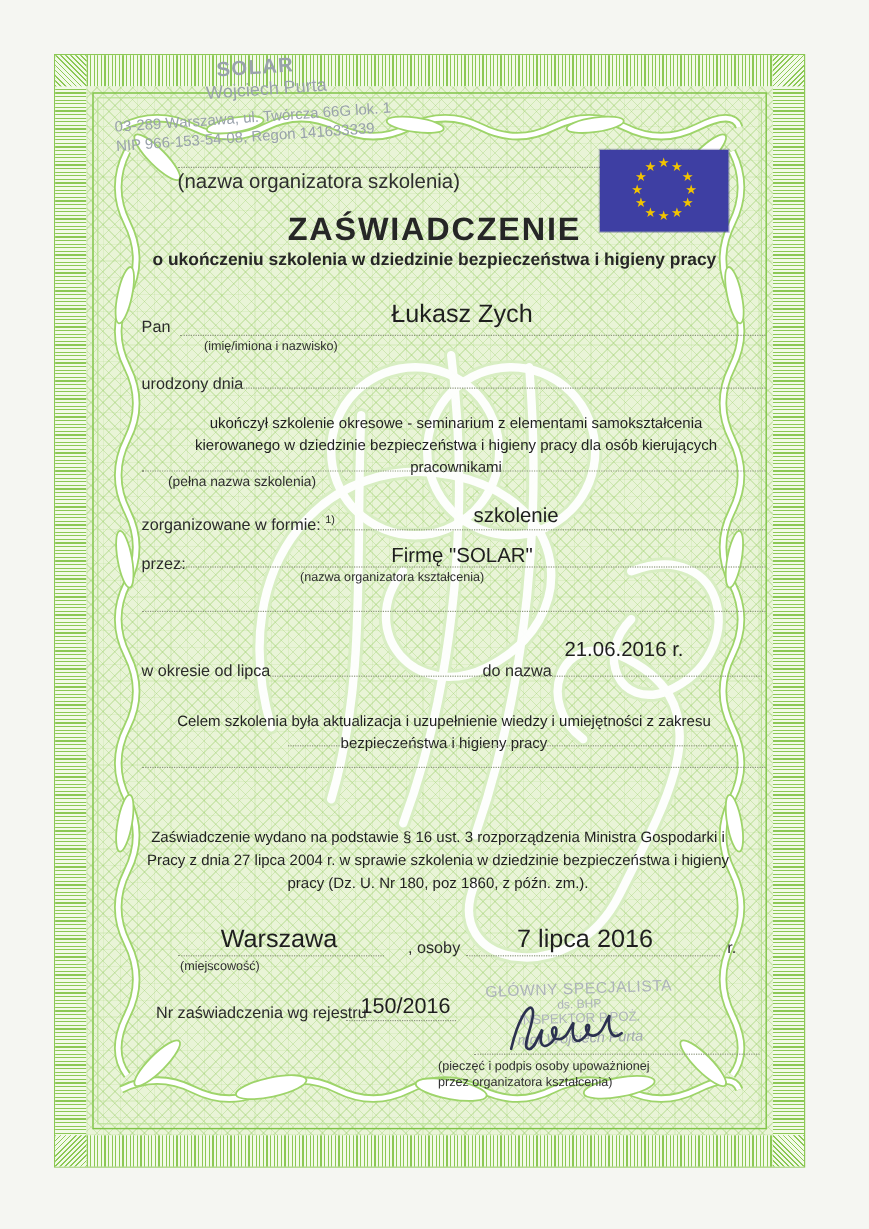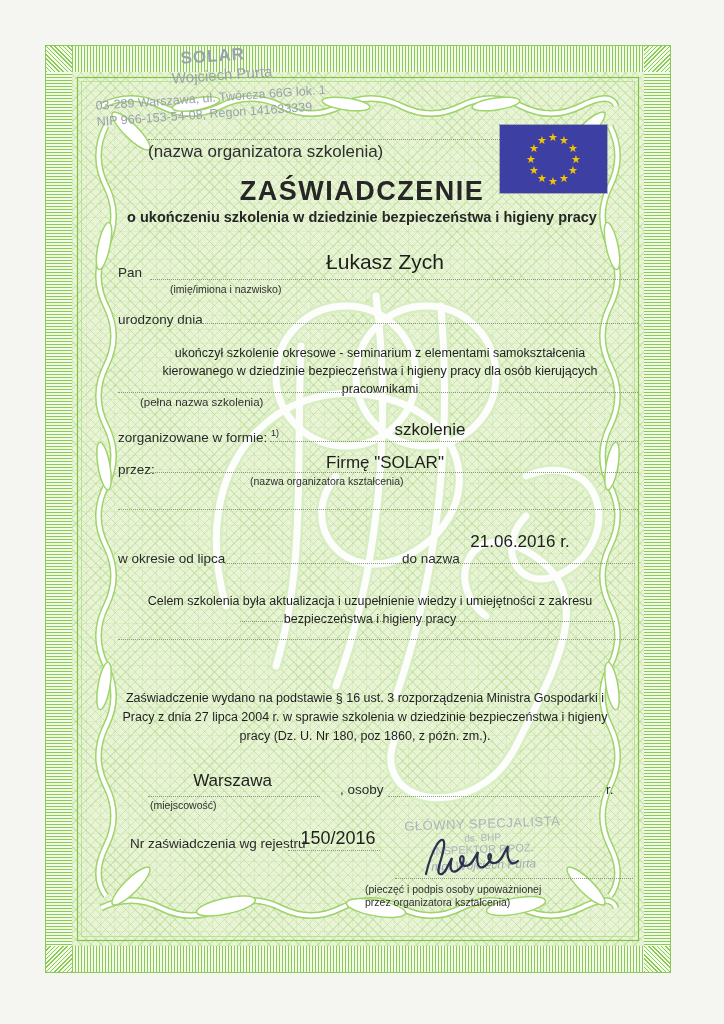"Warszawa" div.abs { font-size: 17px -> 21px }
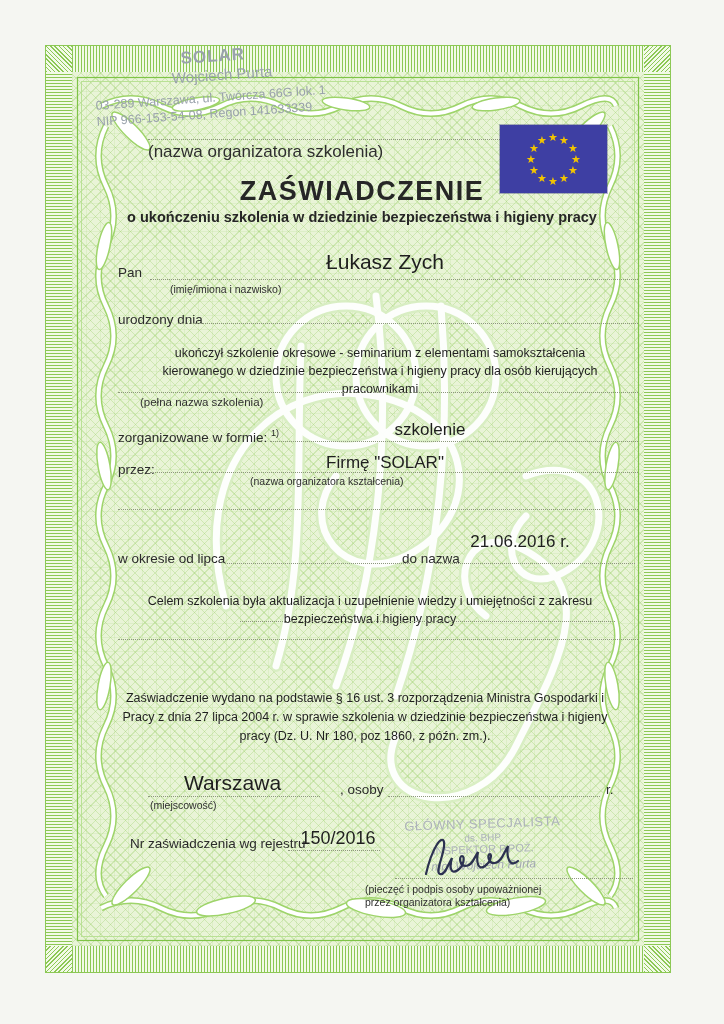"7 lipca 2016" div.abs { html: none -> <div>7 lipca 2016</div> }
